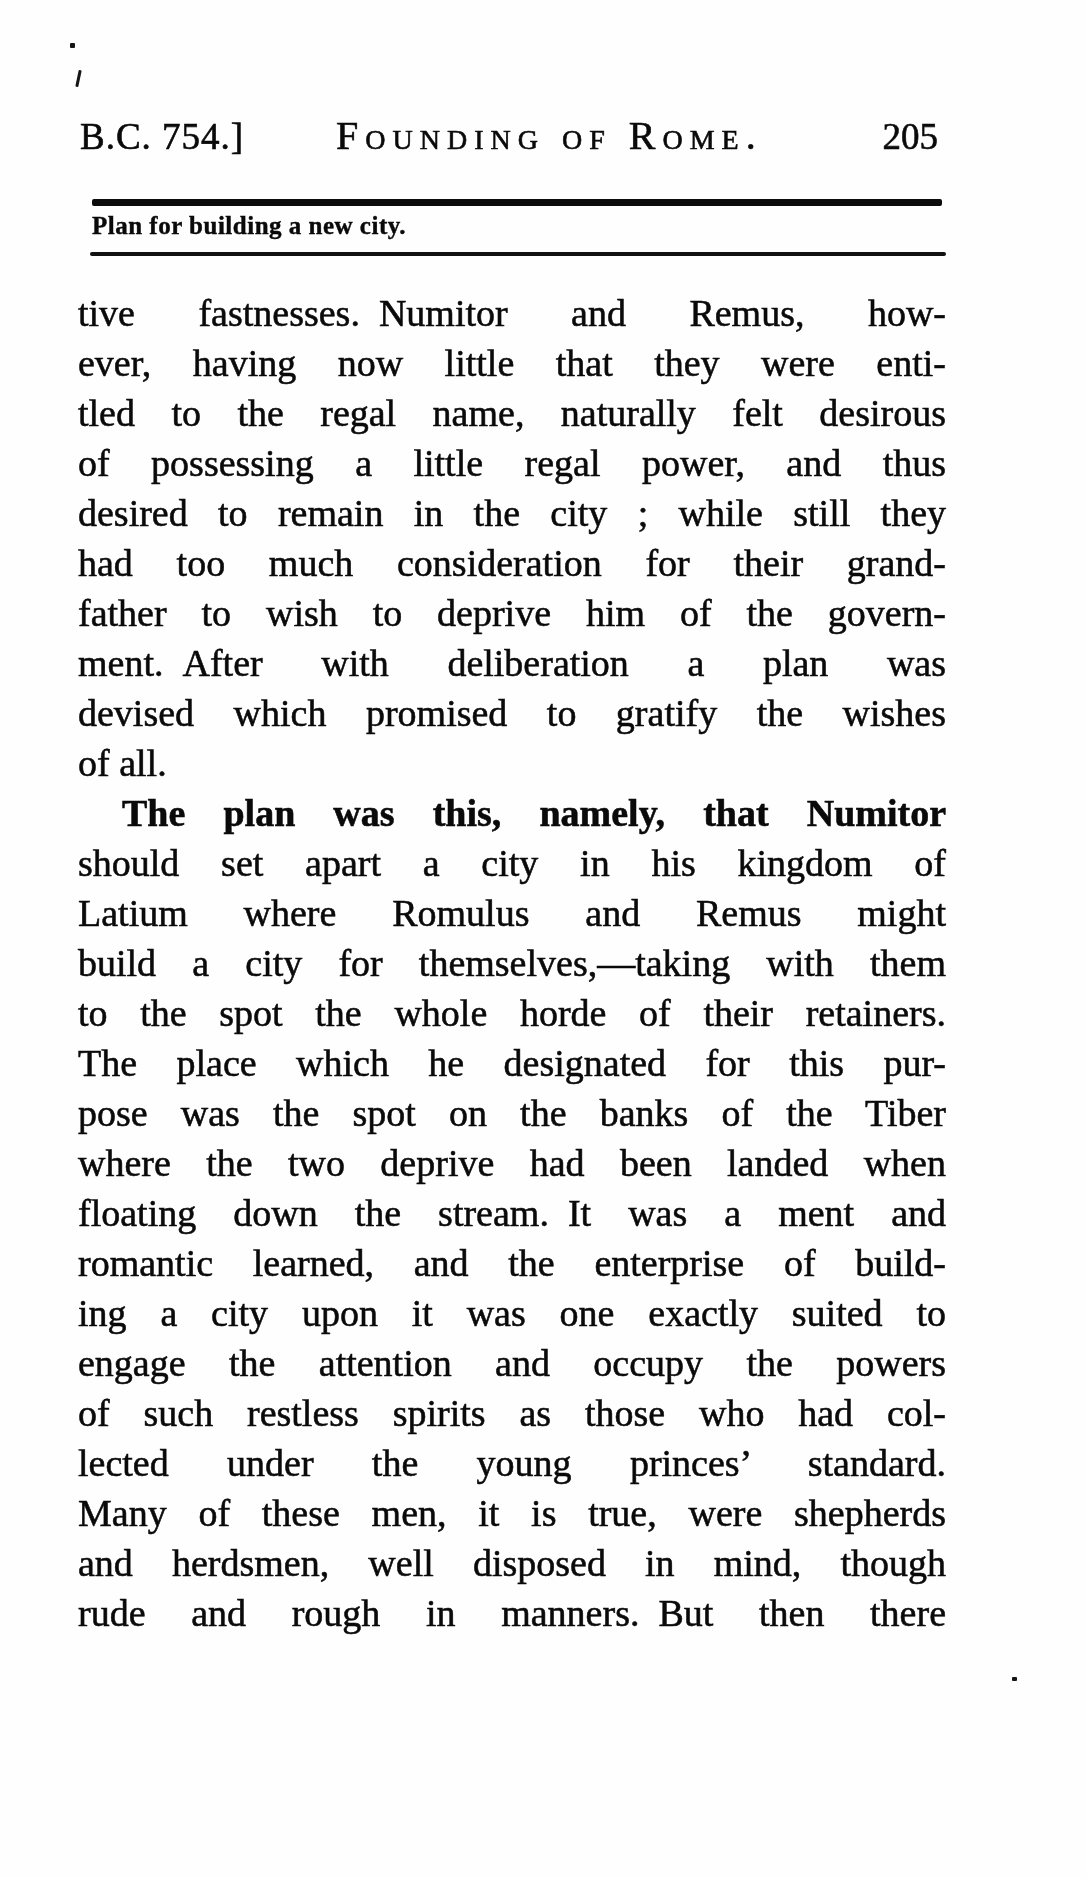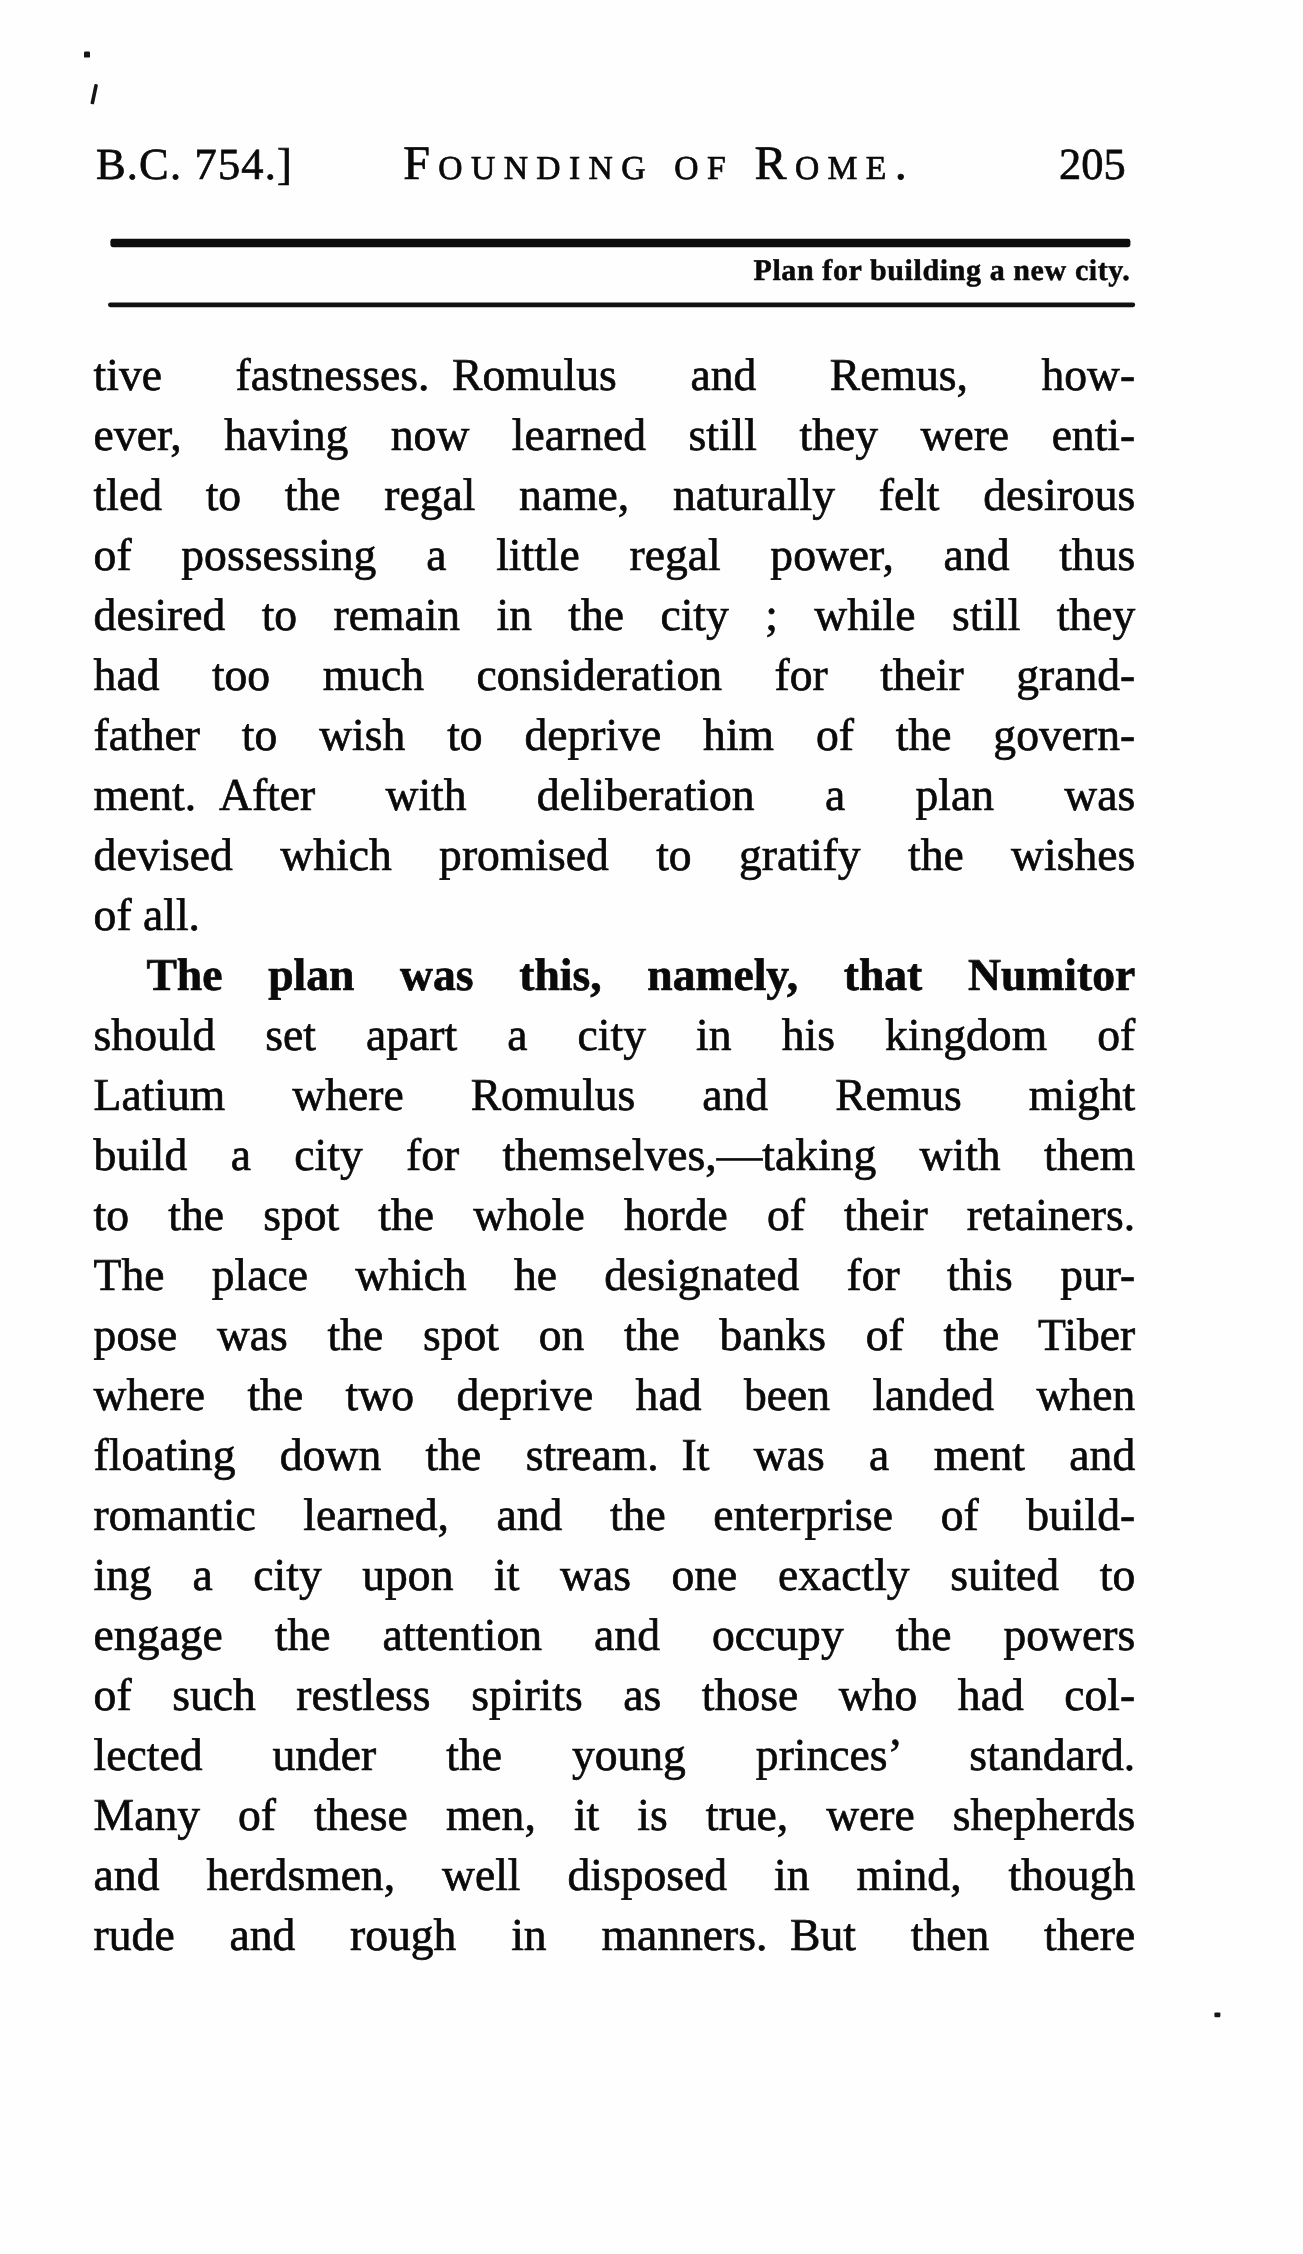"Plan for building a new" .section-head { text-align: right -> left }
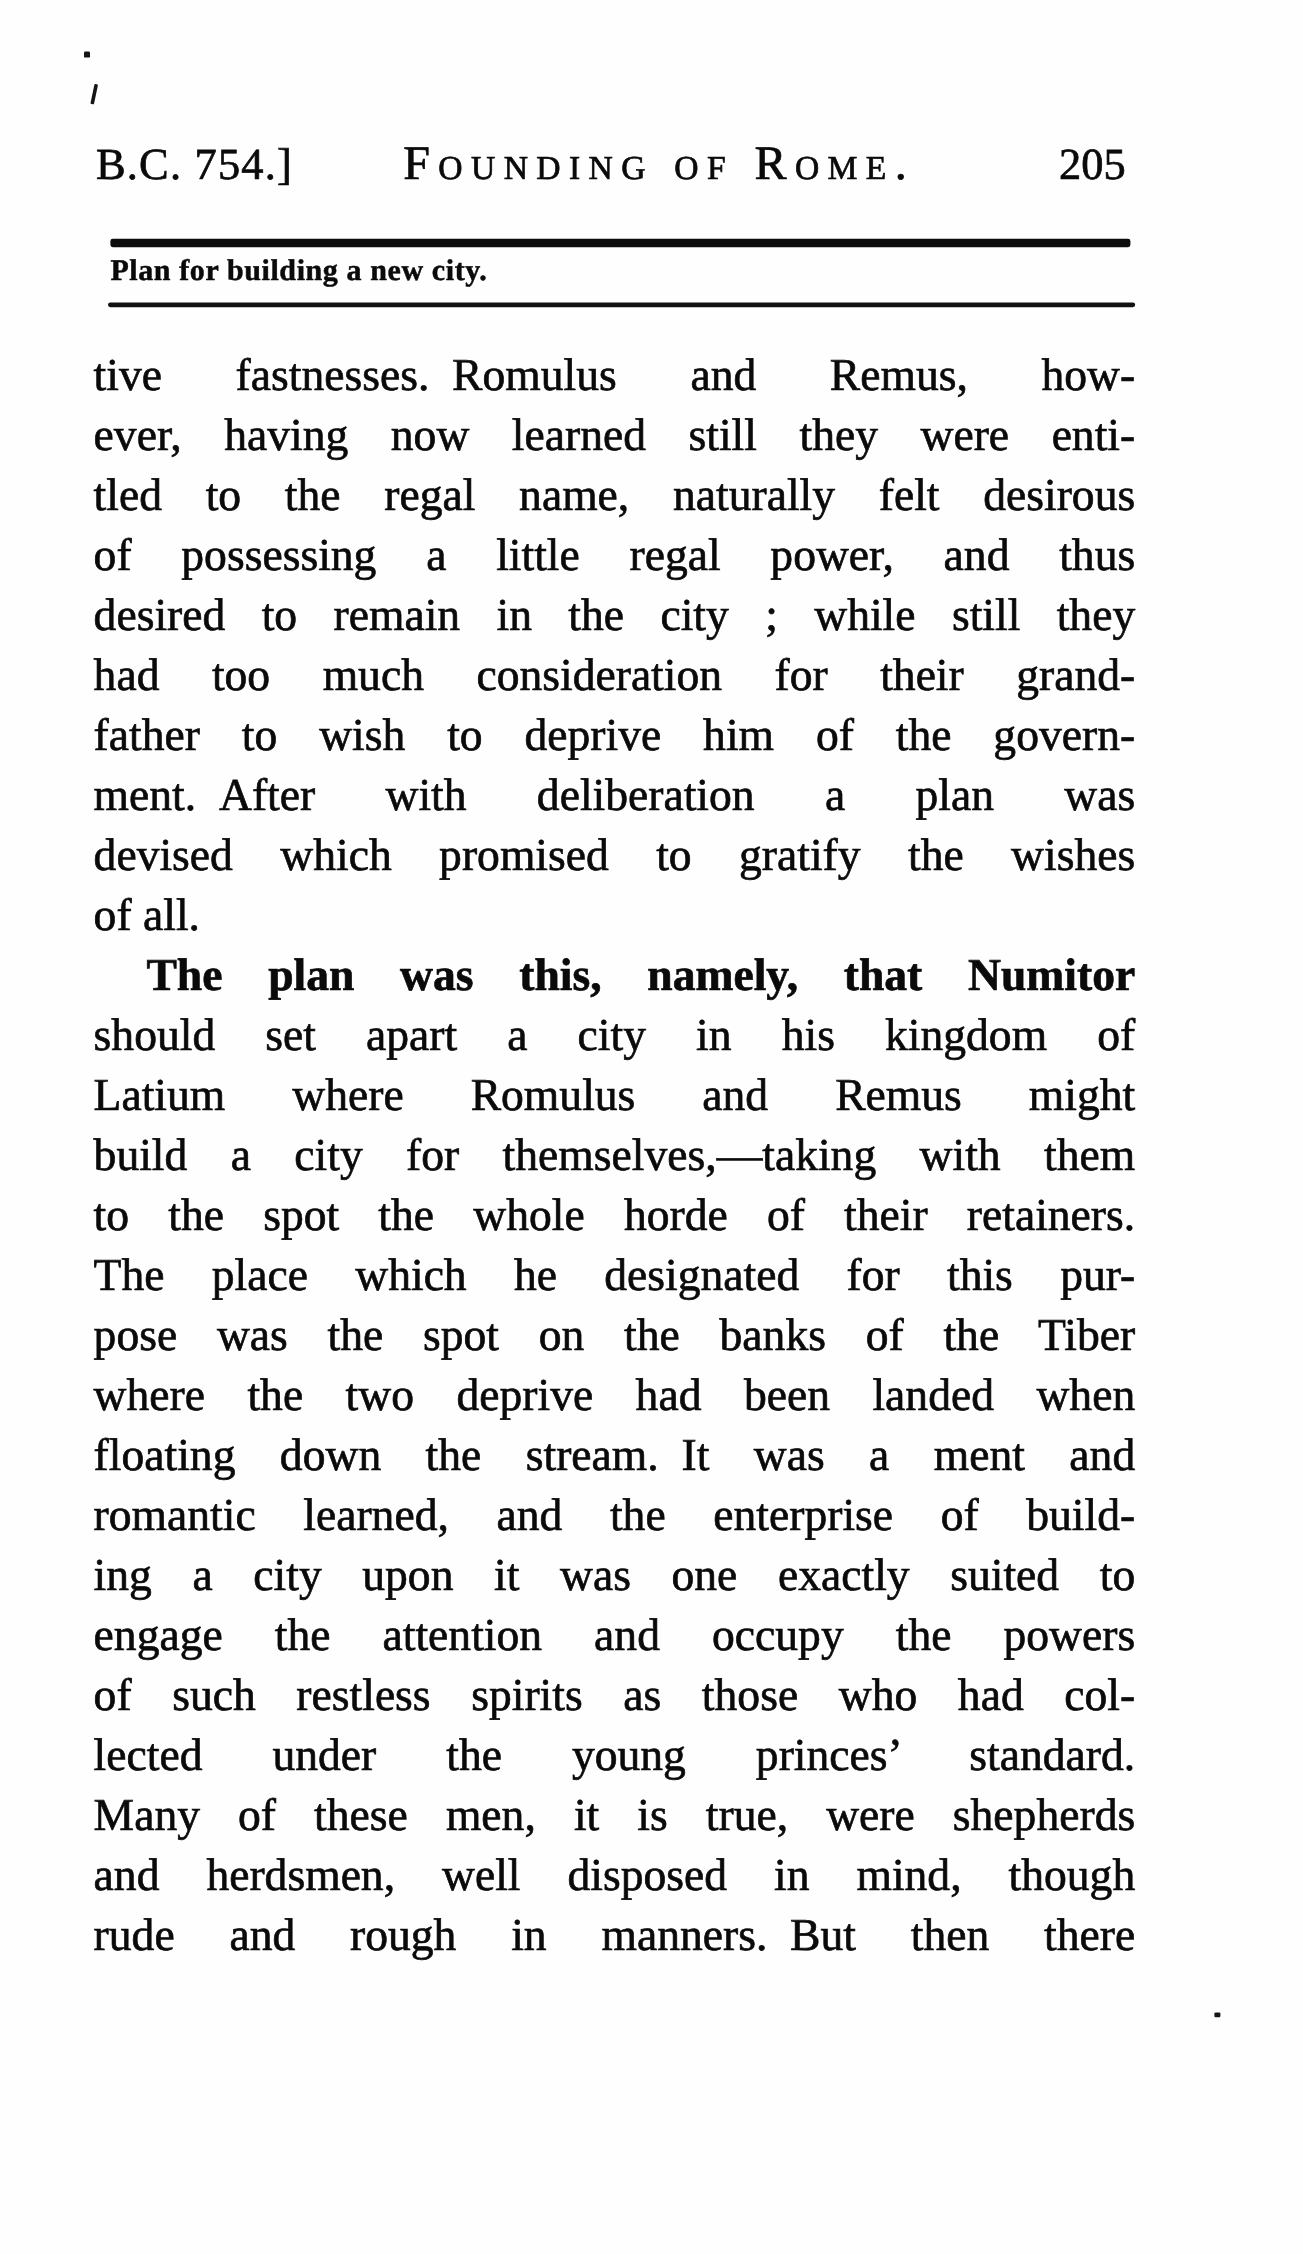"tive fastnesses. Romulus and Remus," div.bline { text: Romulus -> Numitor }
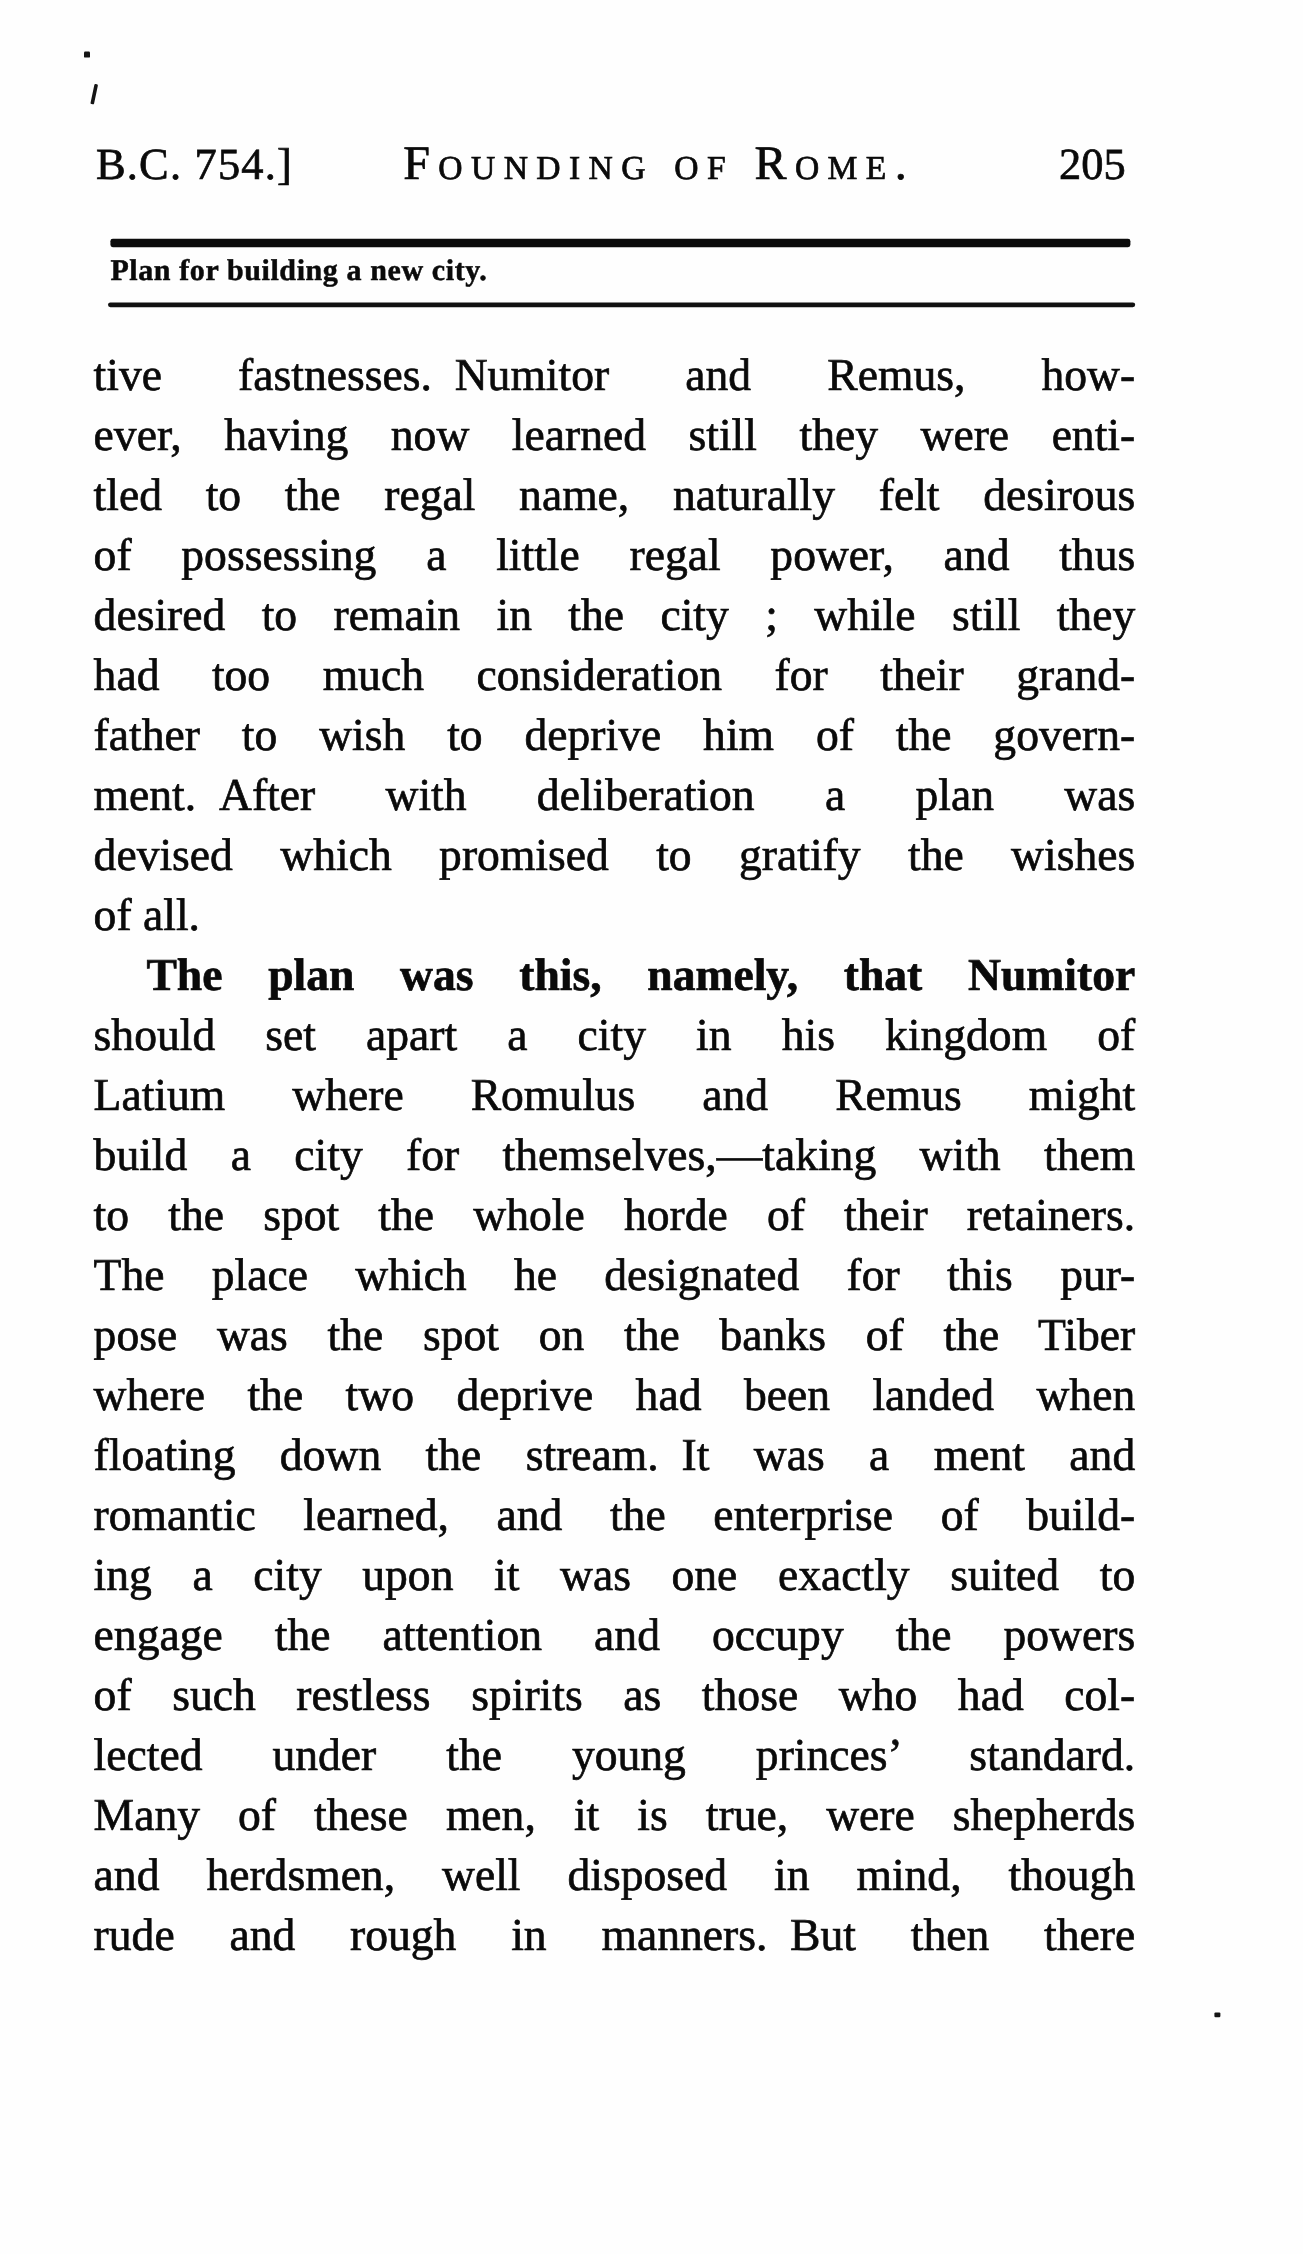"ever, having now learned still" div.bline { text: learned still -> little that }
